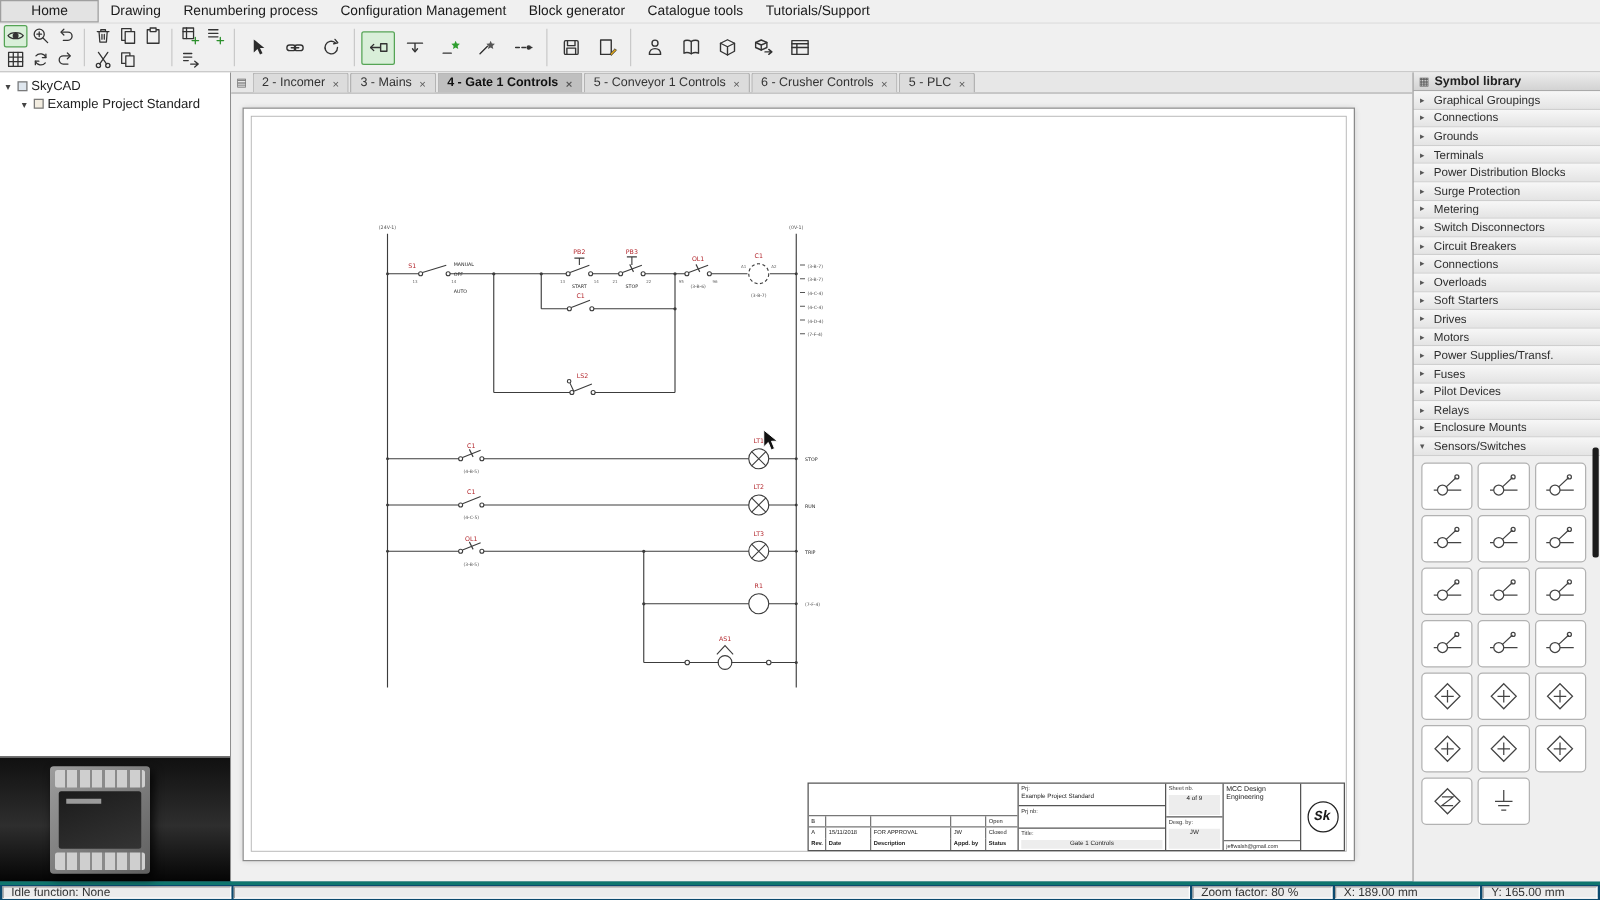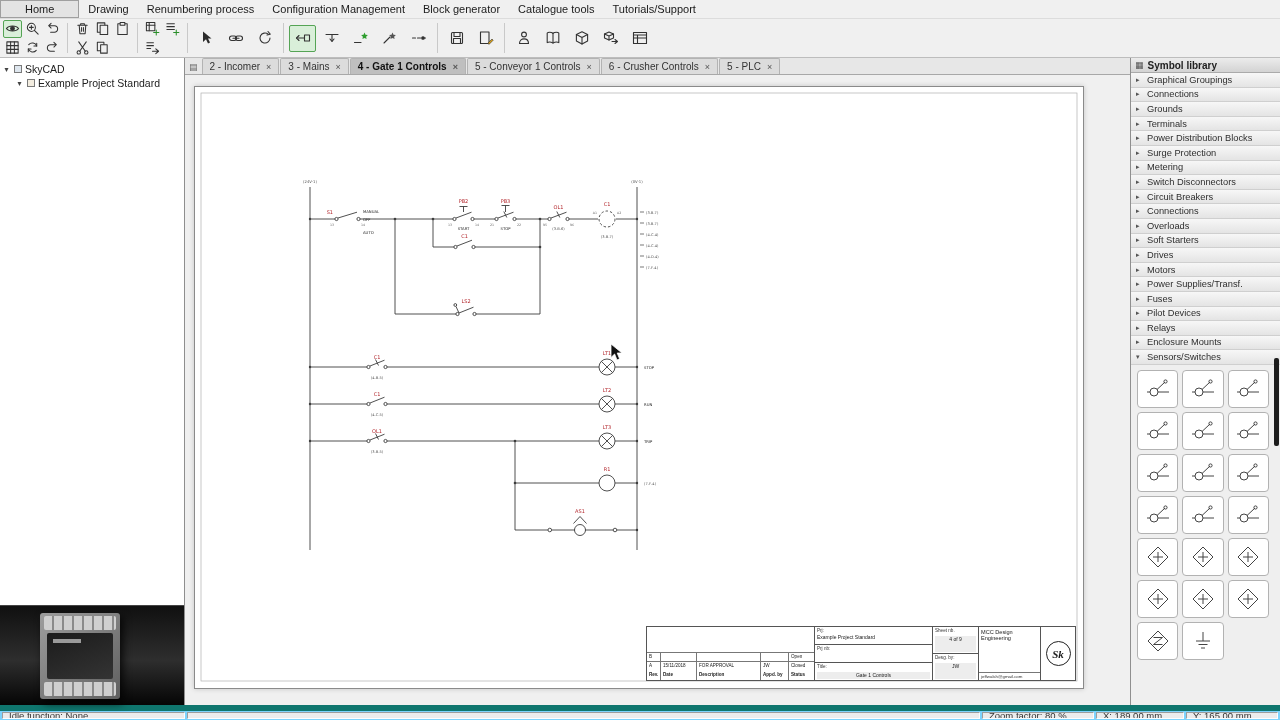"Sk" .logo { font-family: Liberation Serif, serif -> Liberation Mono, monospace }
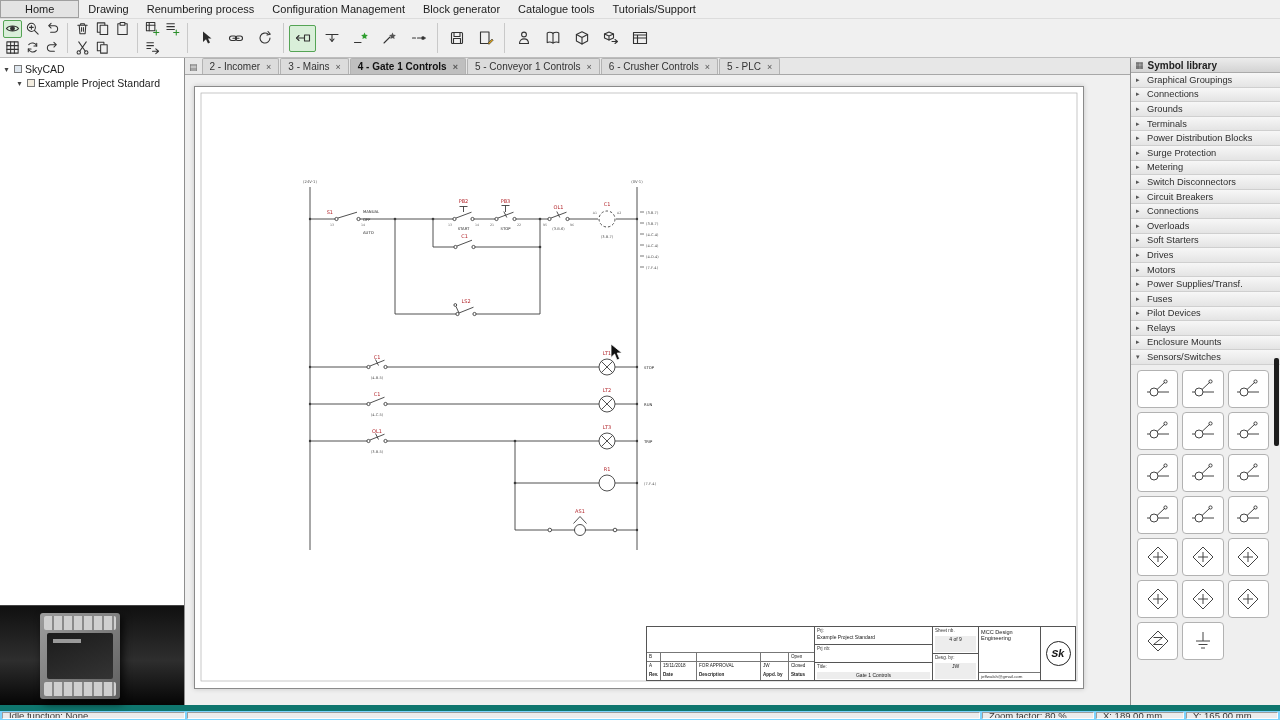"Idle function: None" .statusbar { background: #7dd3fc -> #0c4a6e; border-top: 6px solid #0f766e -> 3px solid #0f766e }
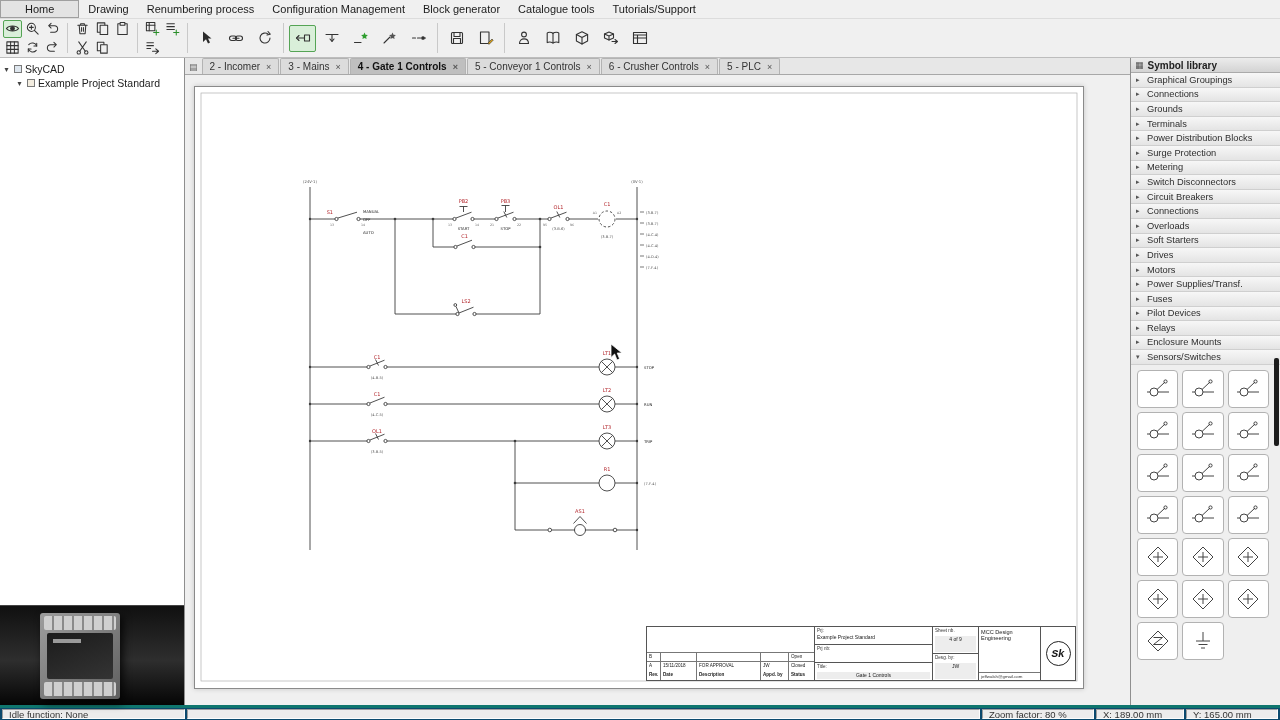"X: 189.00 mm" .seg.sx { width: 88px -> 116px }
